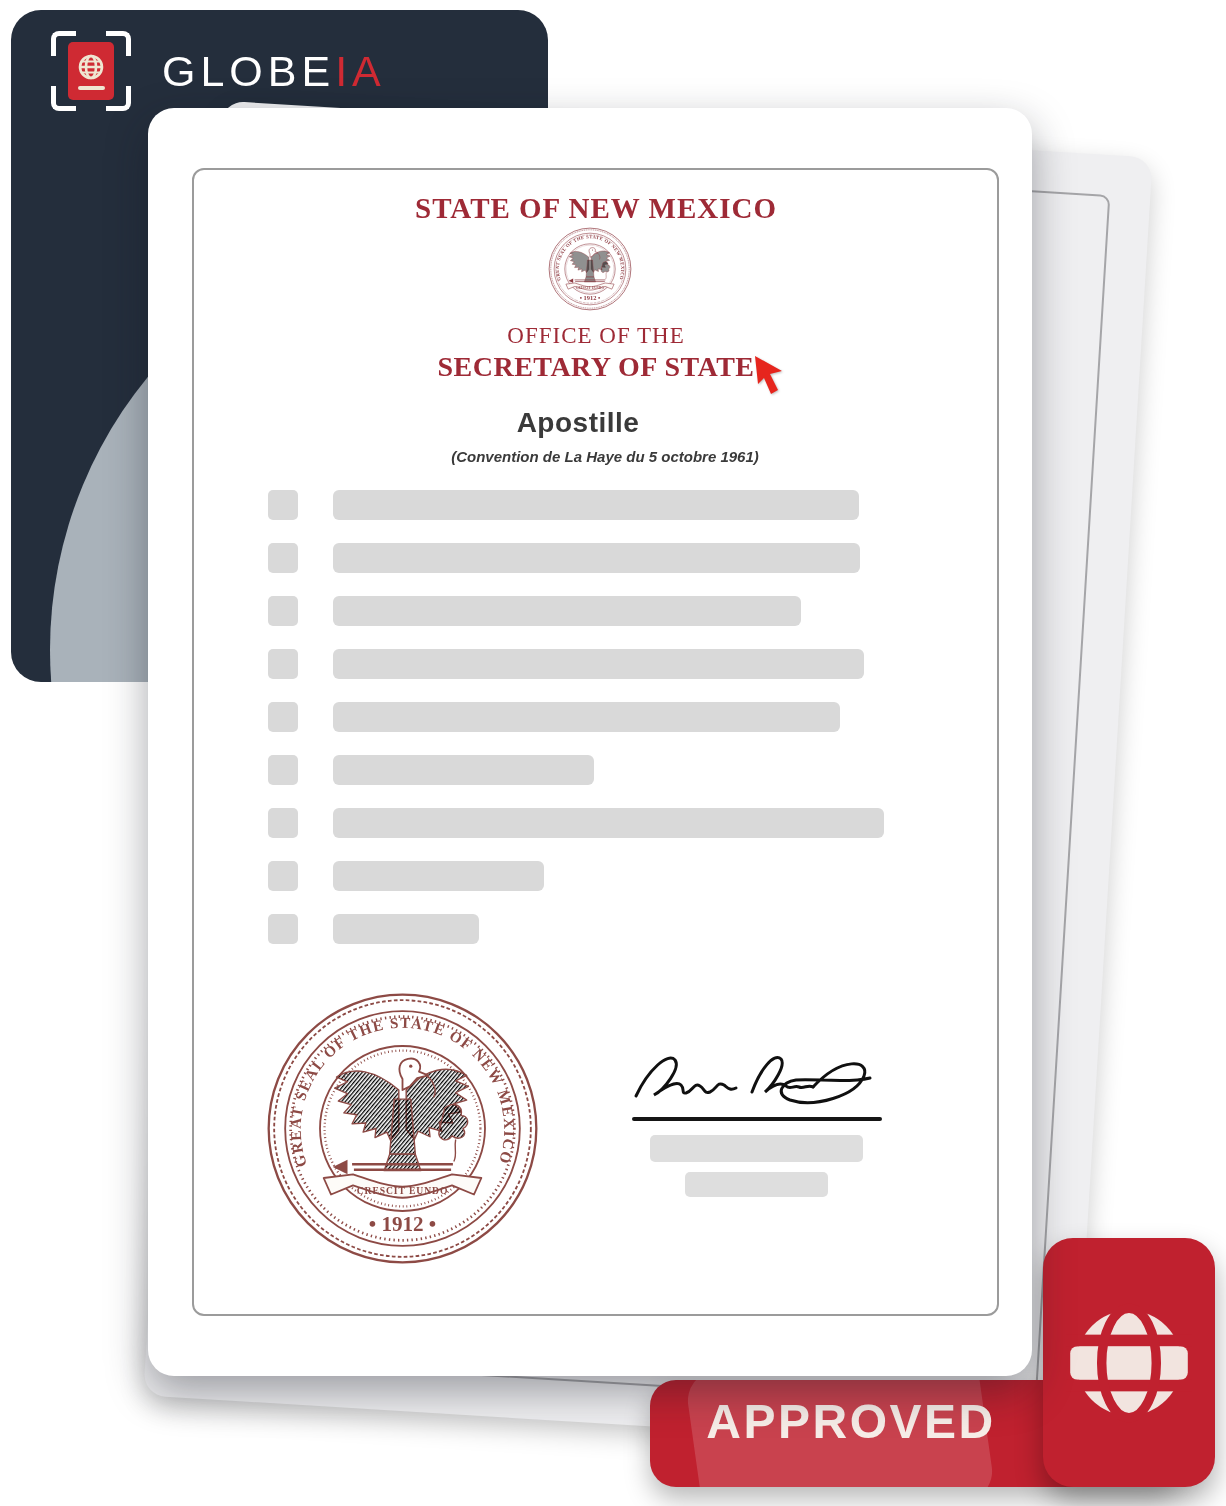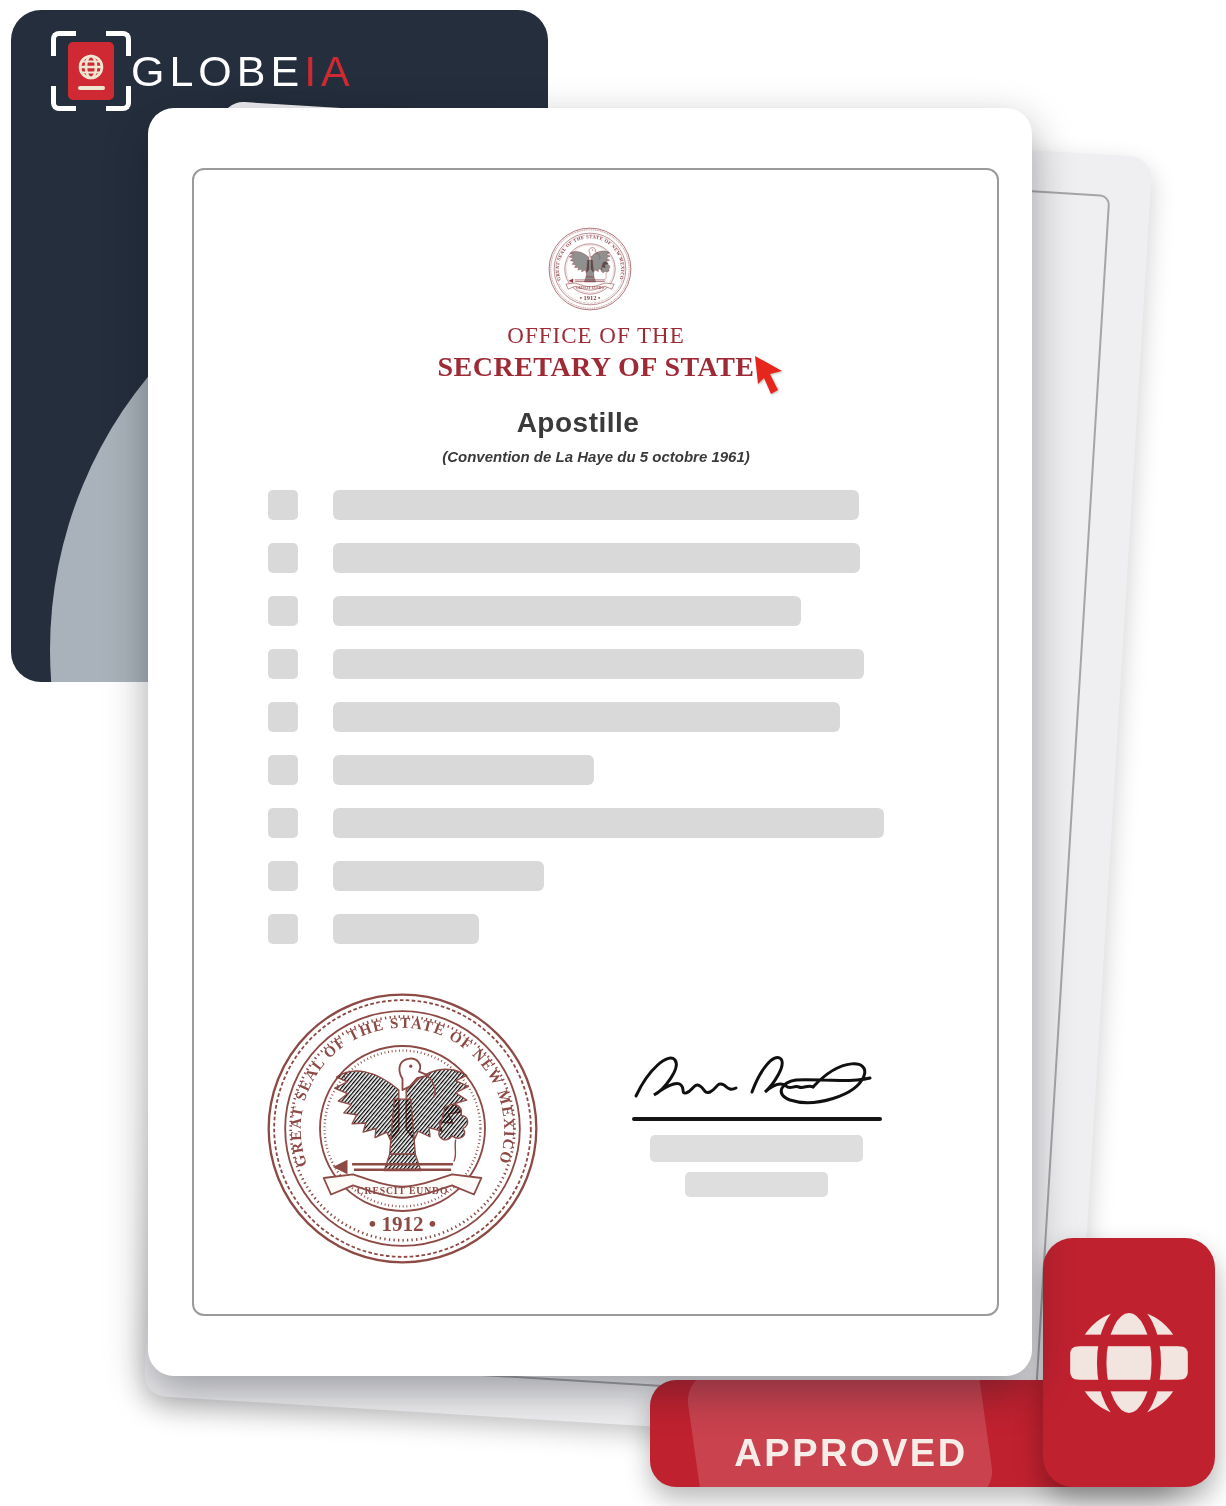"GLOBEIA" .logo { gap: none -> 31px }
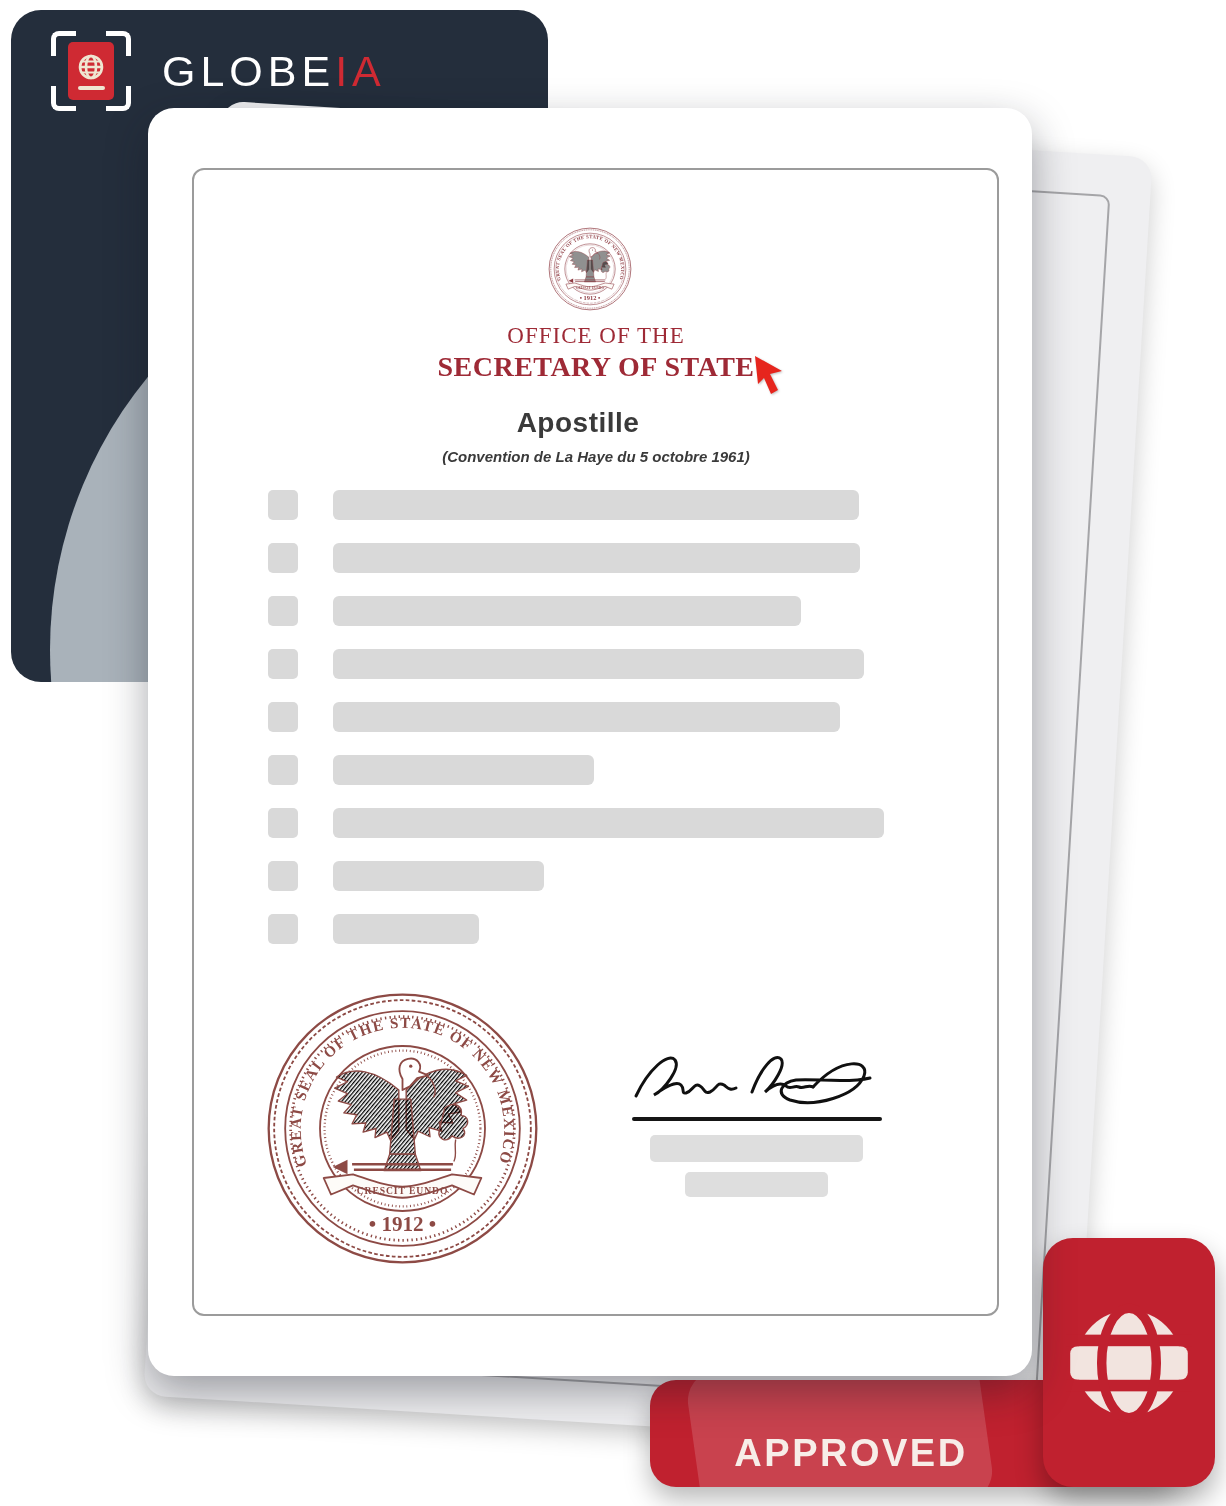"STATE OF NEW MEXICO" div.cert-center { html: none -> <div>STATE OF NEW MEXICO</div> }
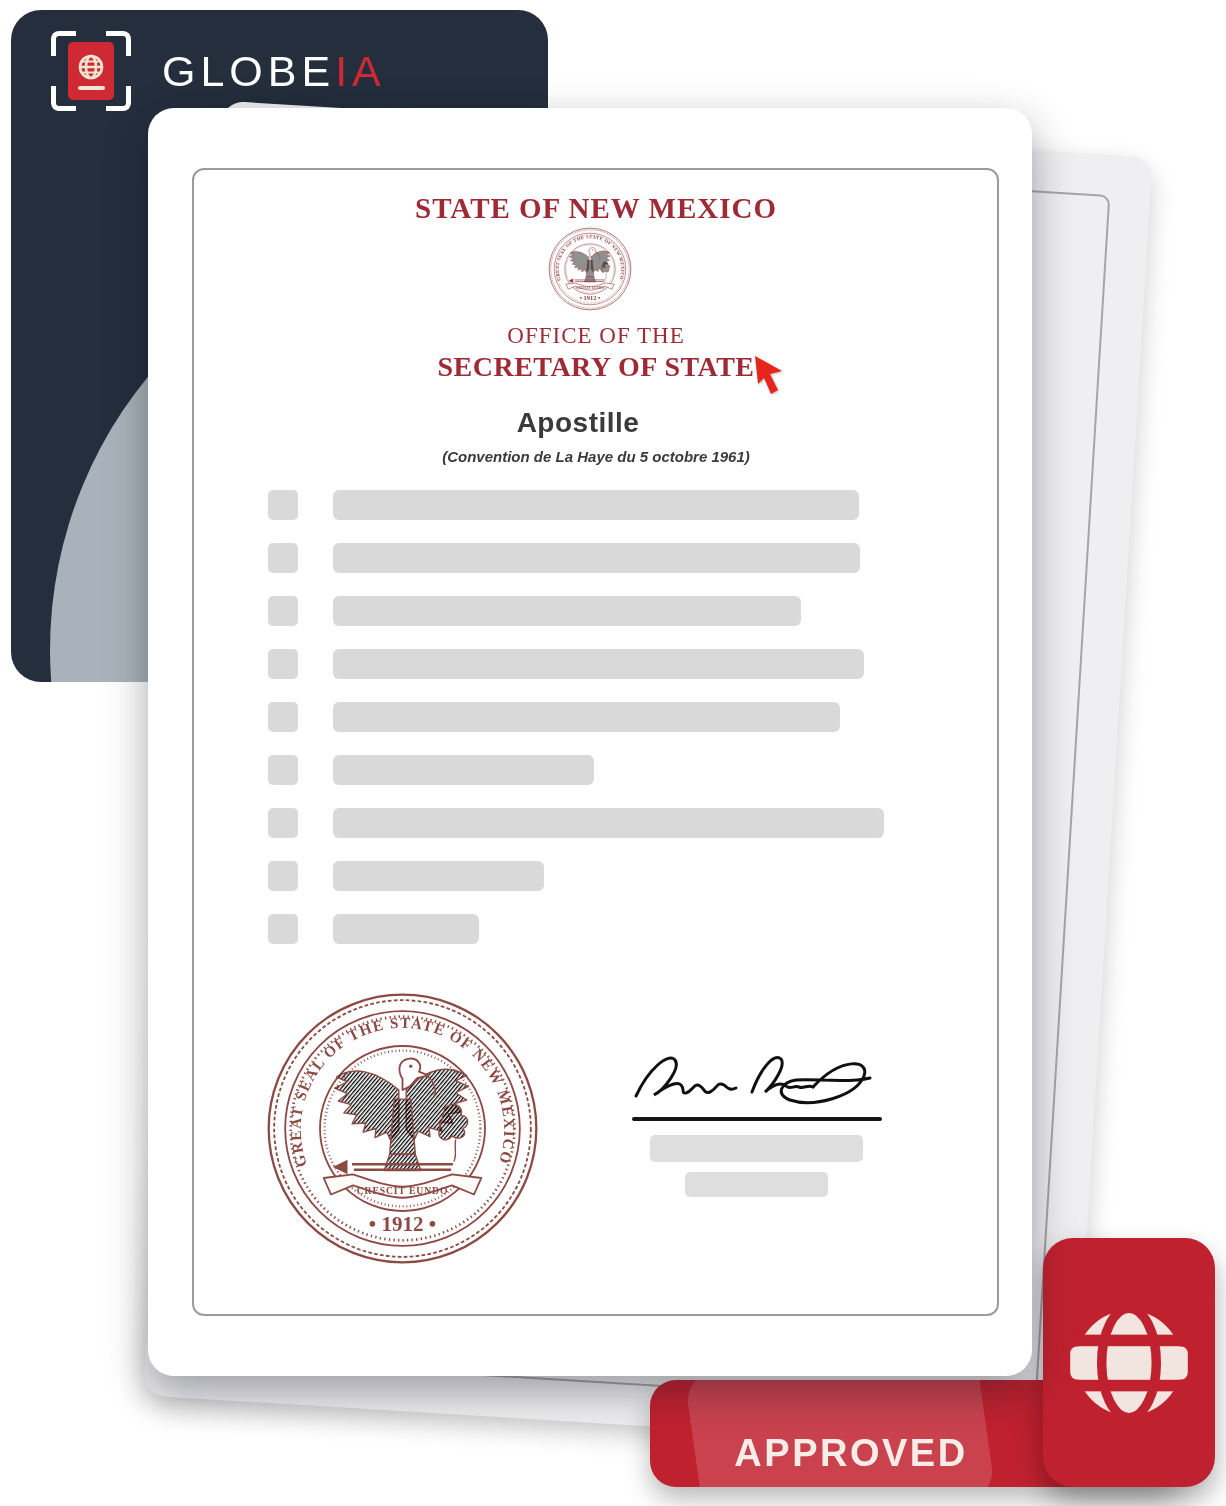"(Convention de La Haye du" .convention { padding-left: none -> 9px }
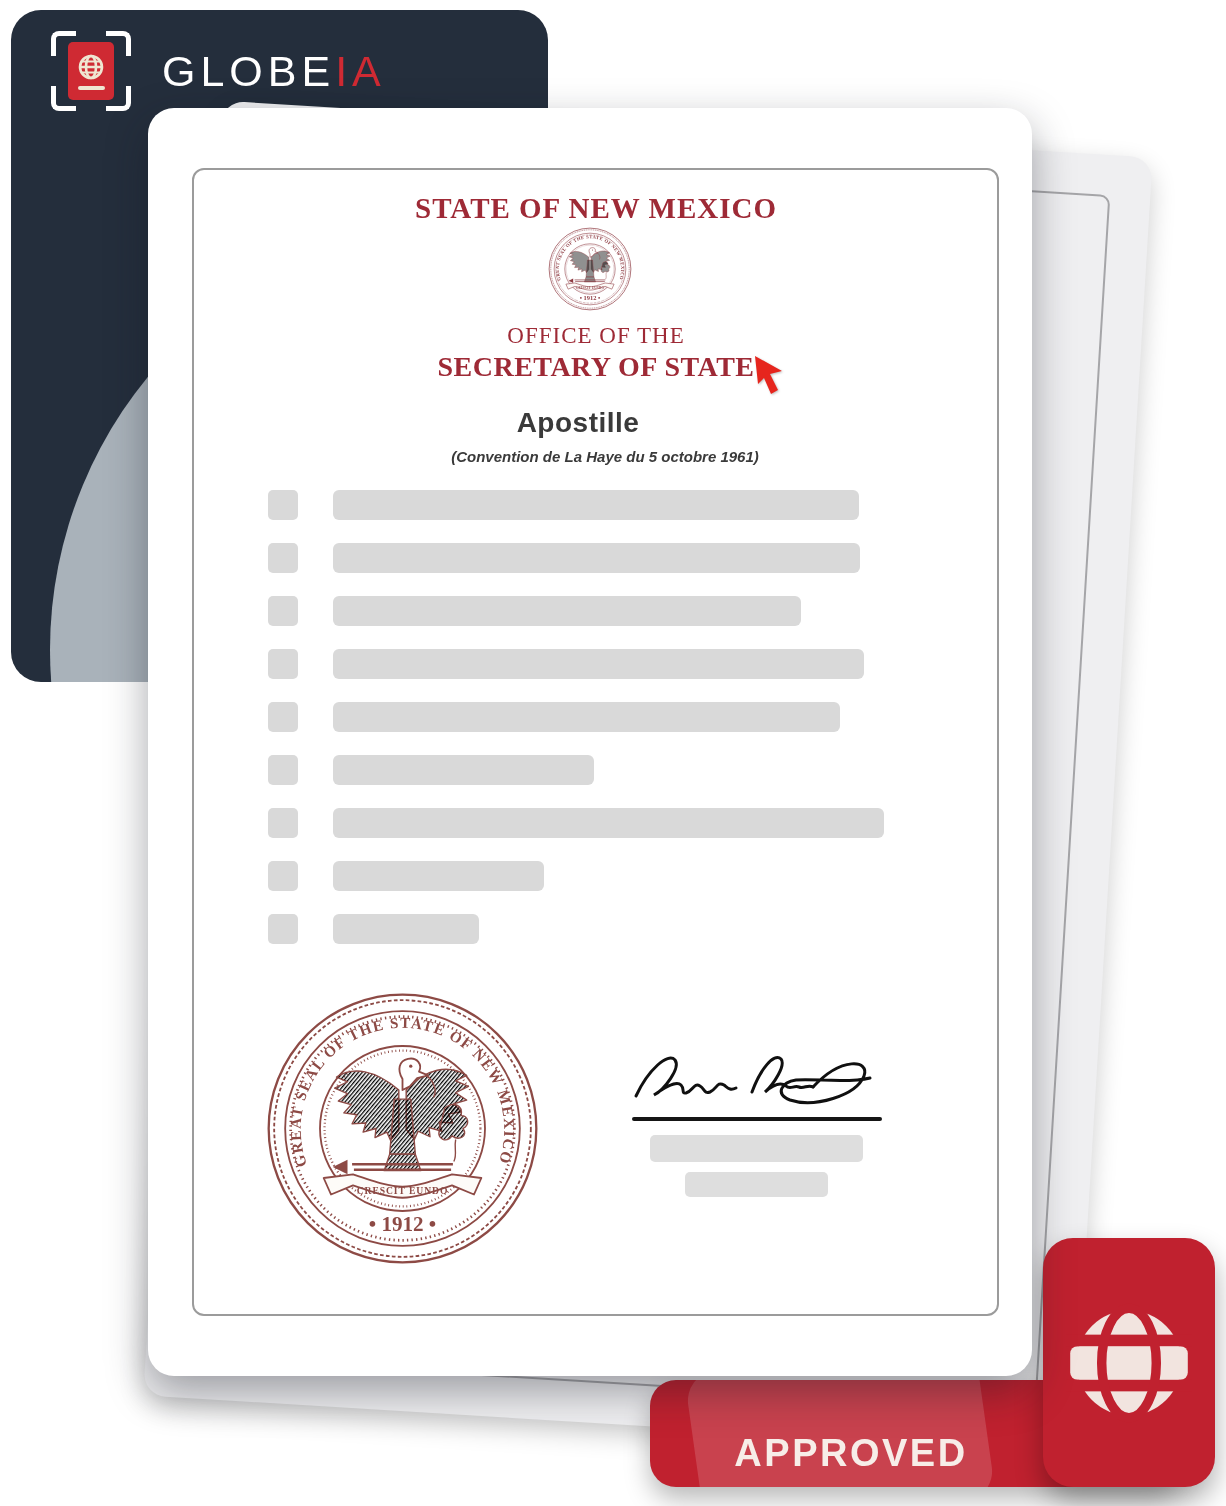"APPROVED" .badge-label { font-size: 38px -> 48px; margin-top: 32px -> none }
